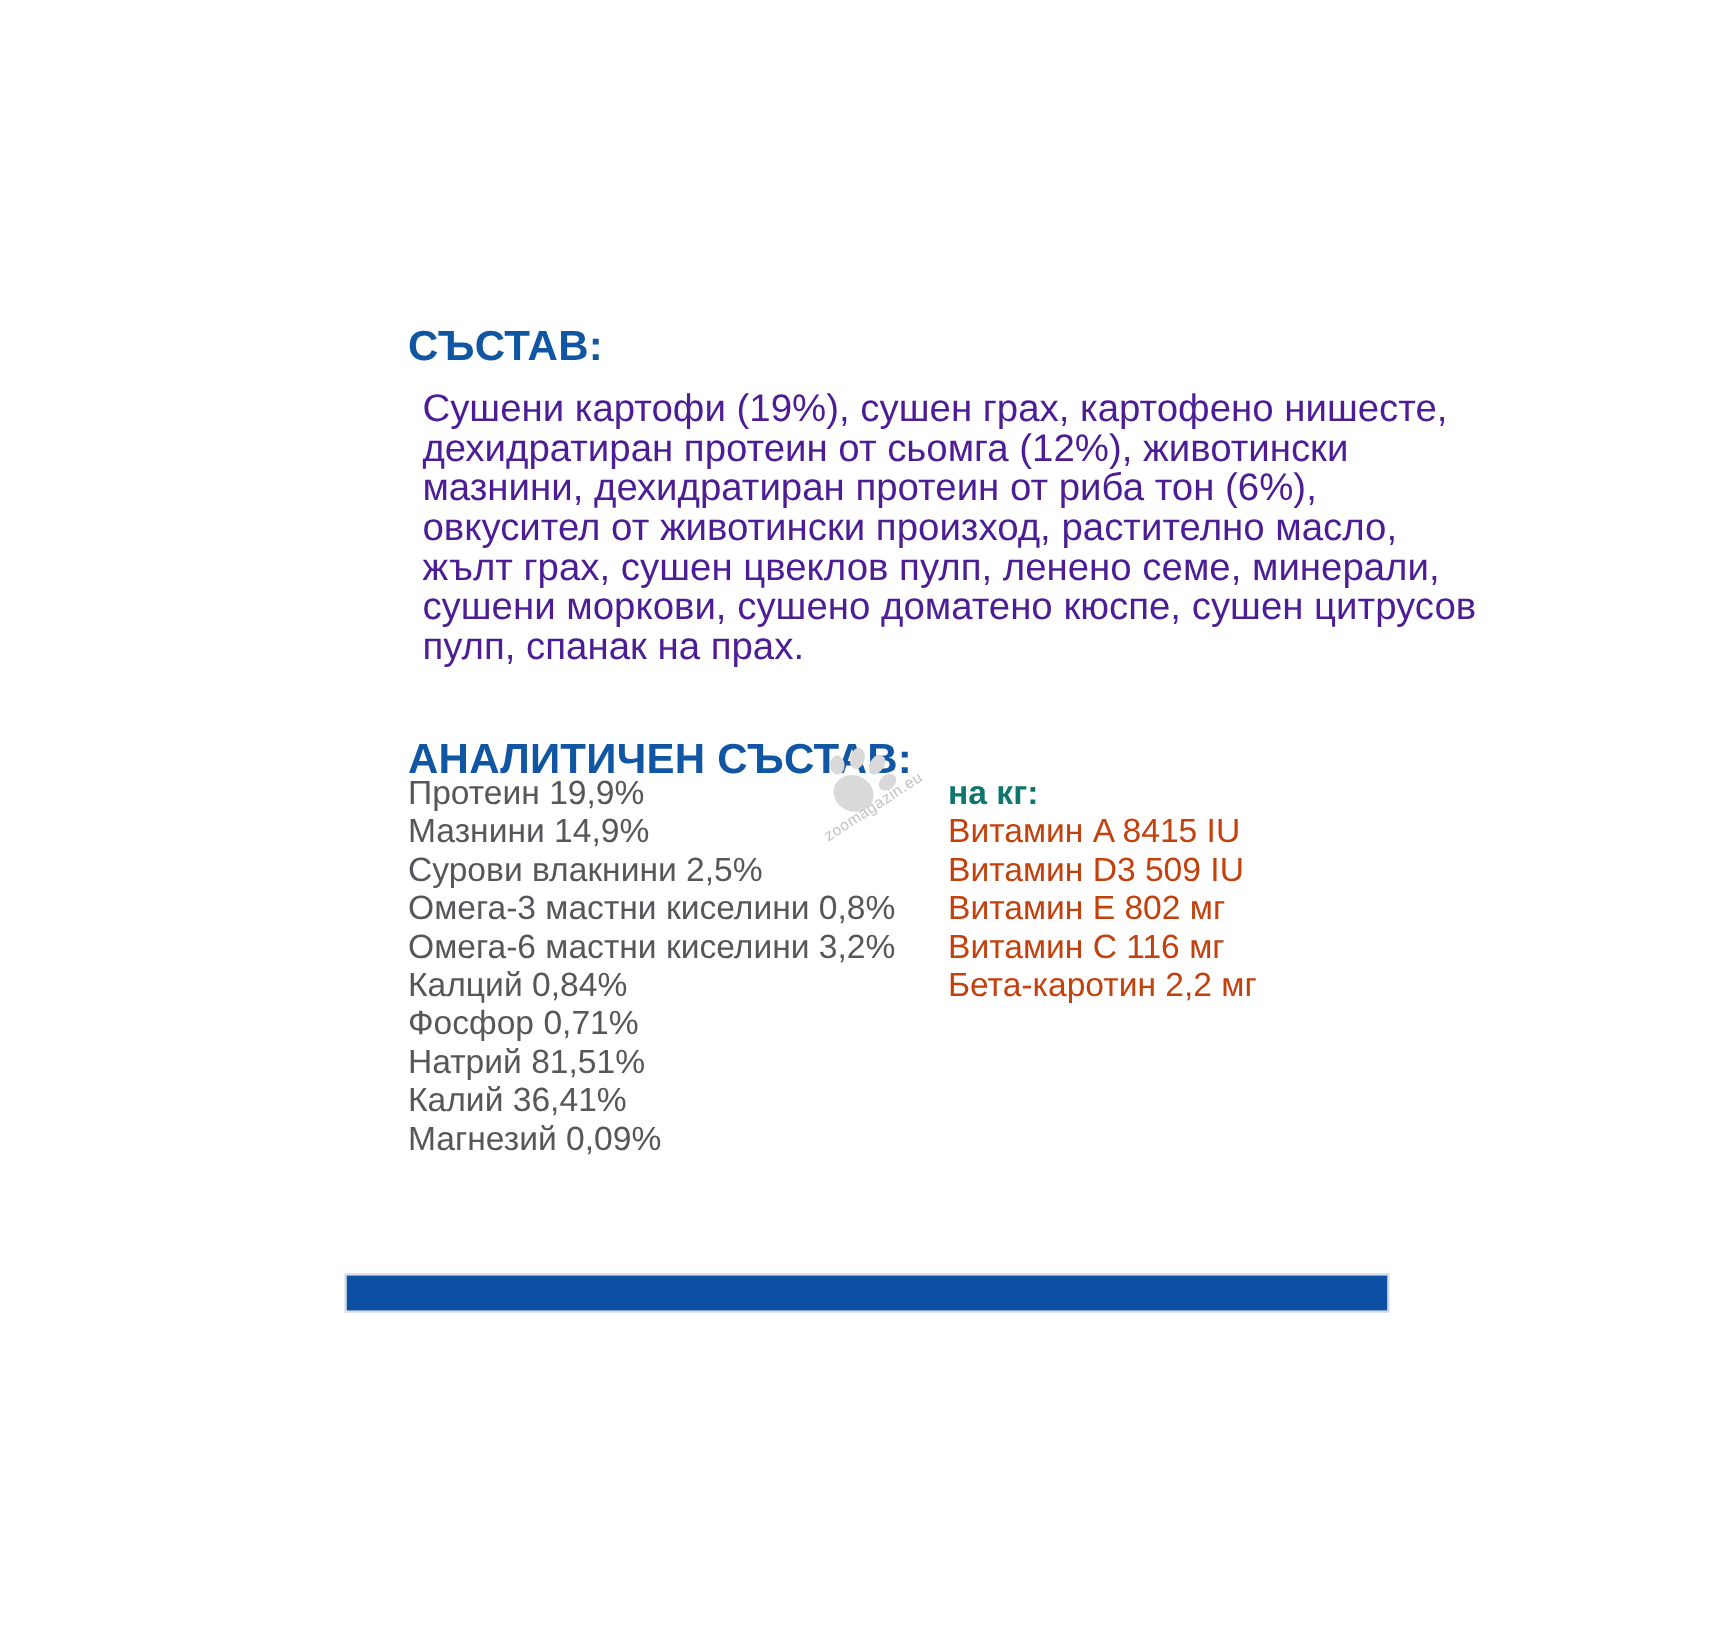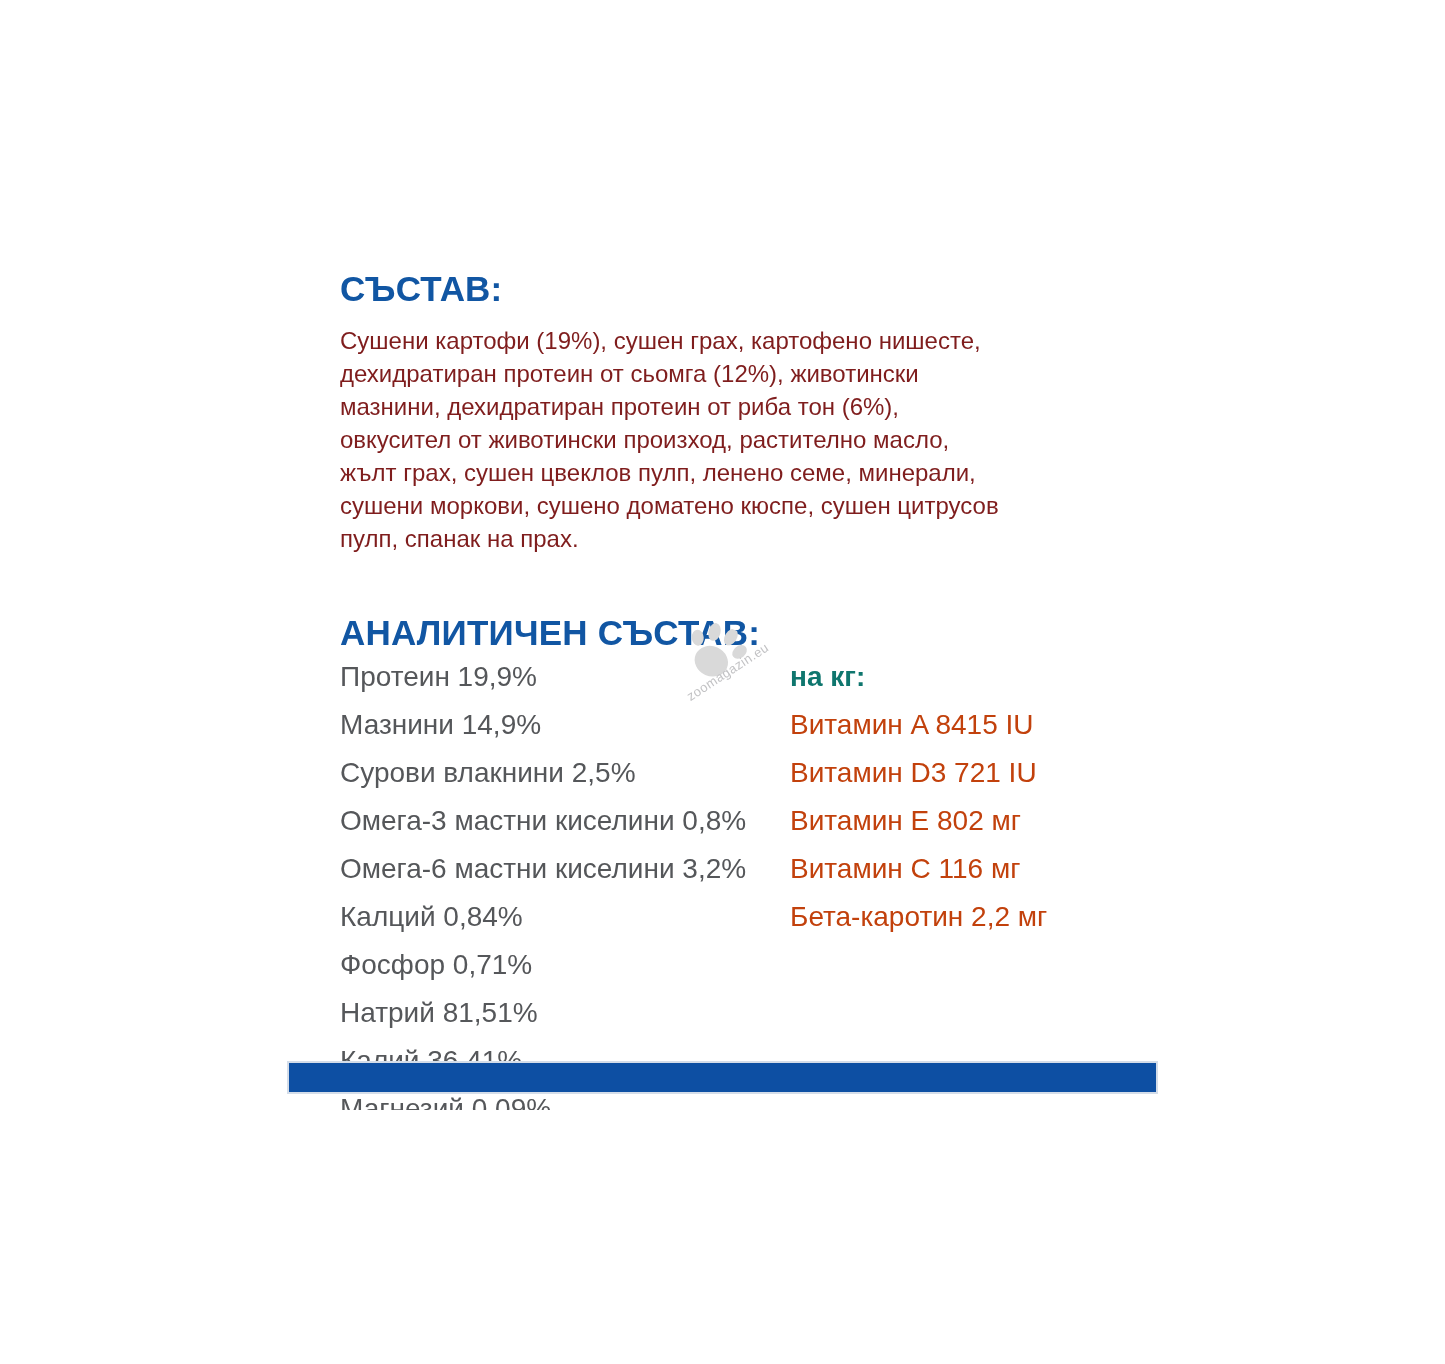"Сушени картофи (19%), сушен грах," .body-text { color: #7f1d1d -> #4c1d95; font-size: 24px -> 32px; left: 340px -> 352px }
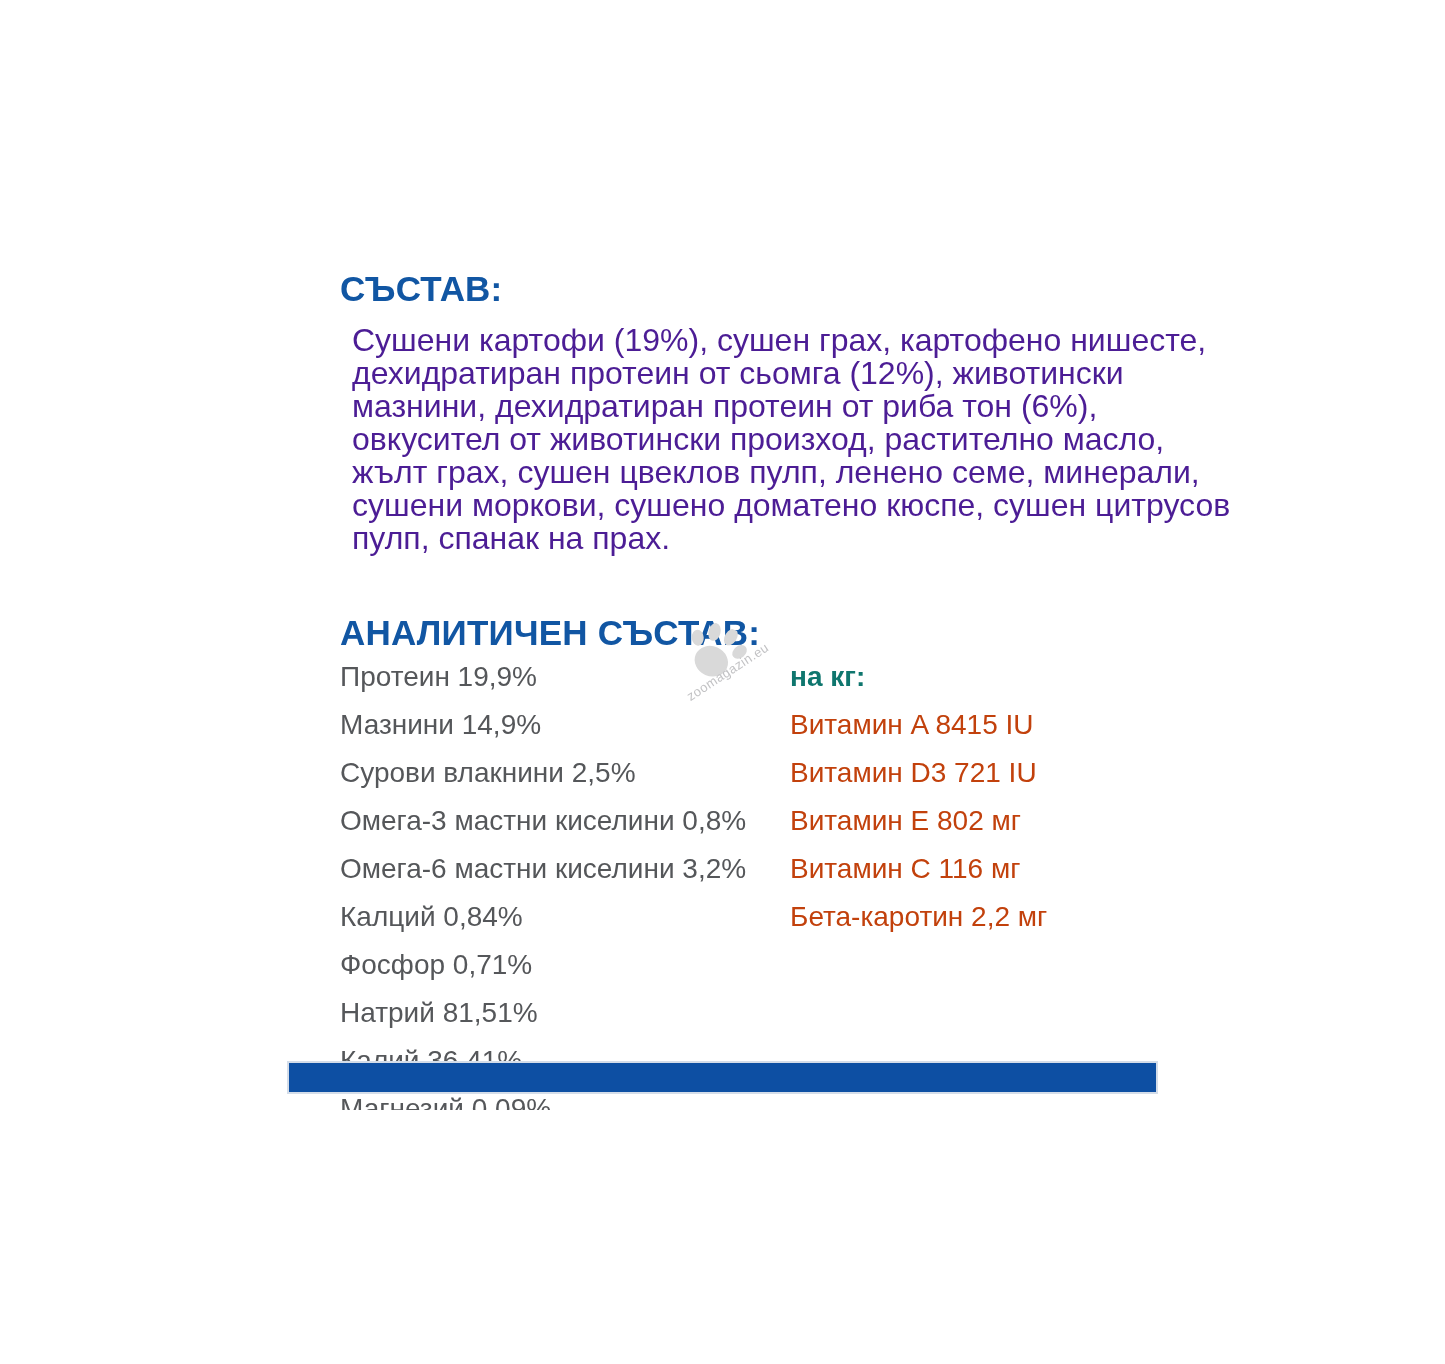"Протеин 19,9%" .nutrient-list li, .vitamin-list li, .per-kg { margin-top: 16px -> none }
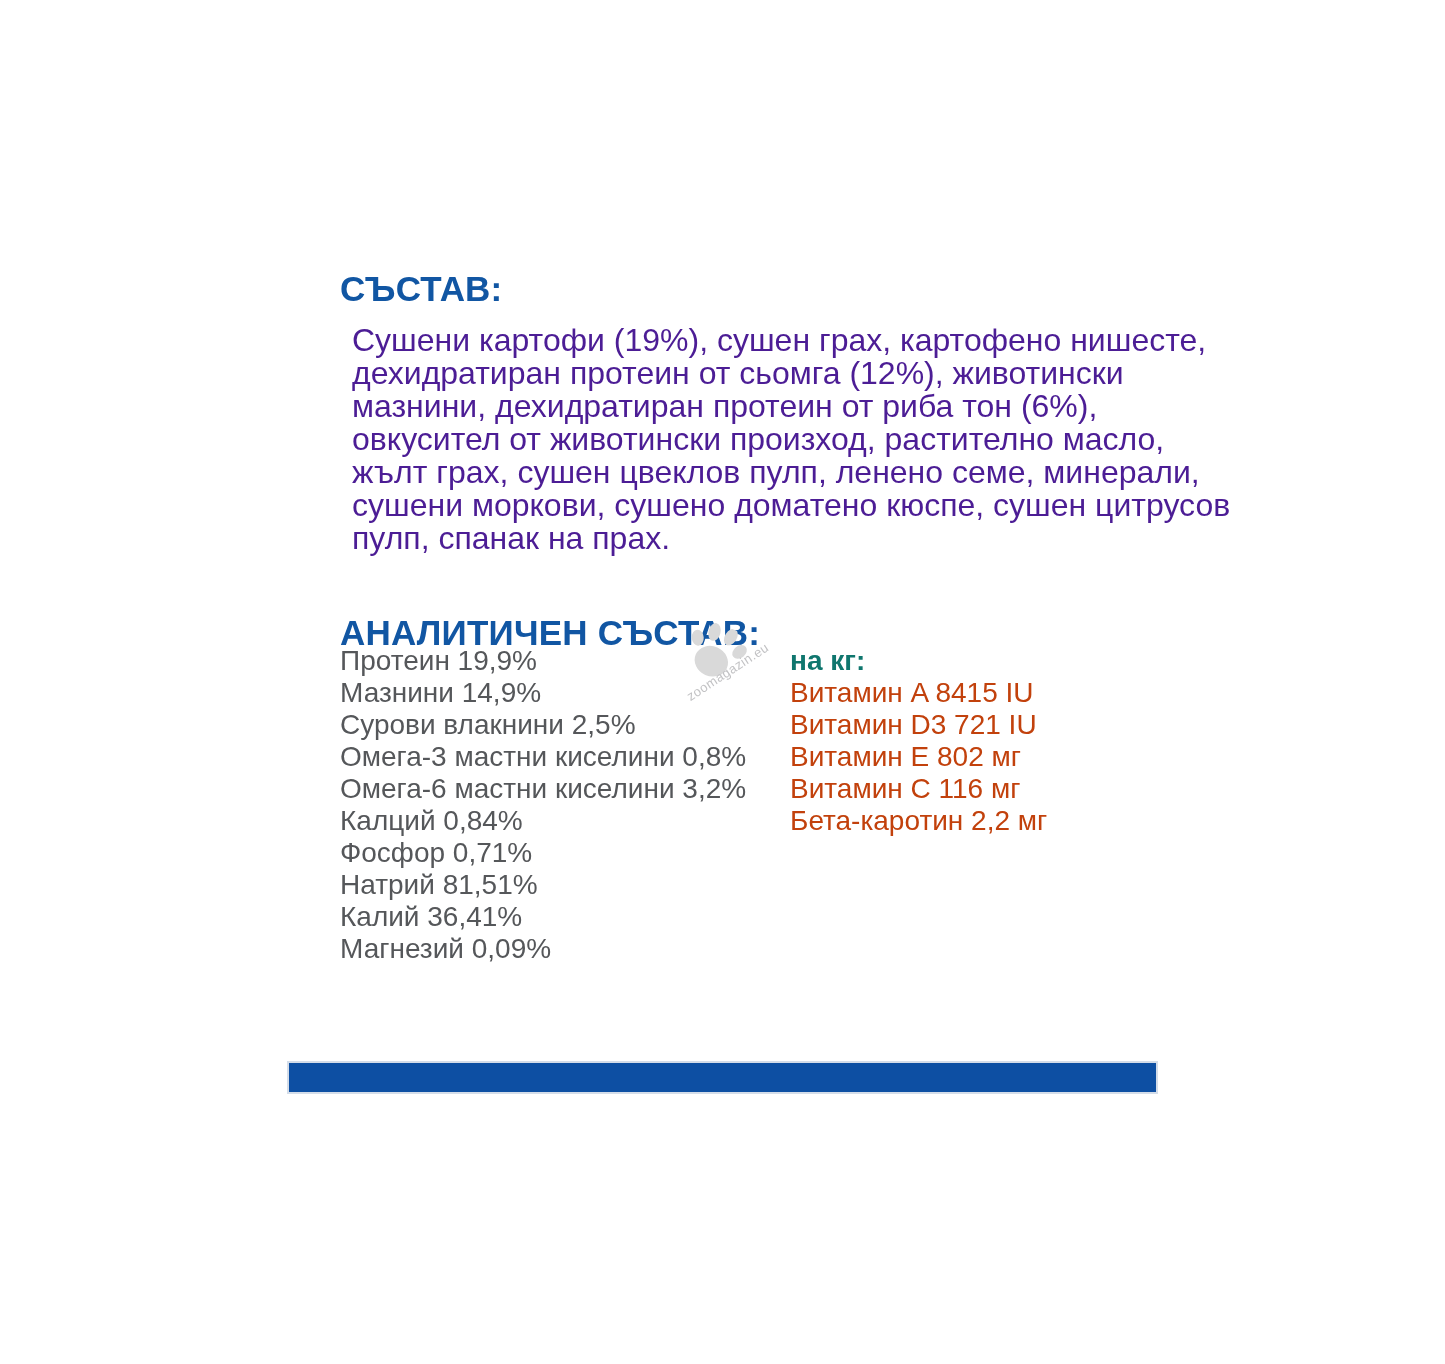"Витамин D3 721 IU" li { text: D3 721 -> D3 509 }
